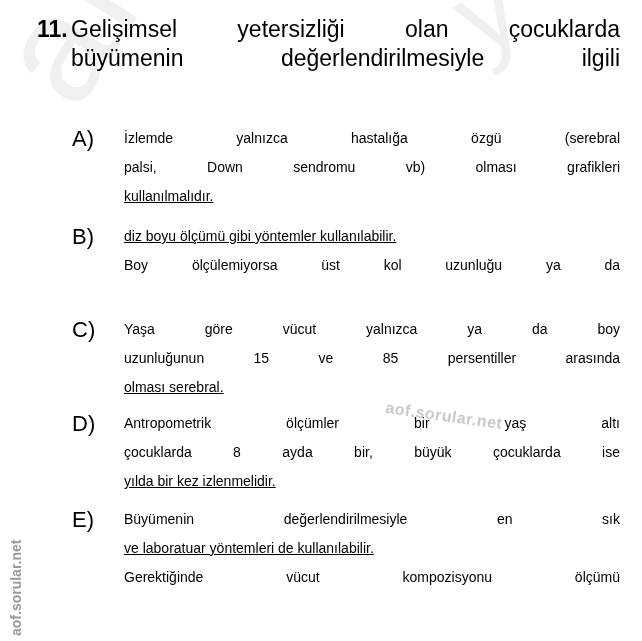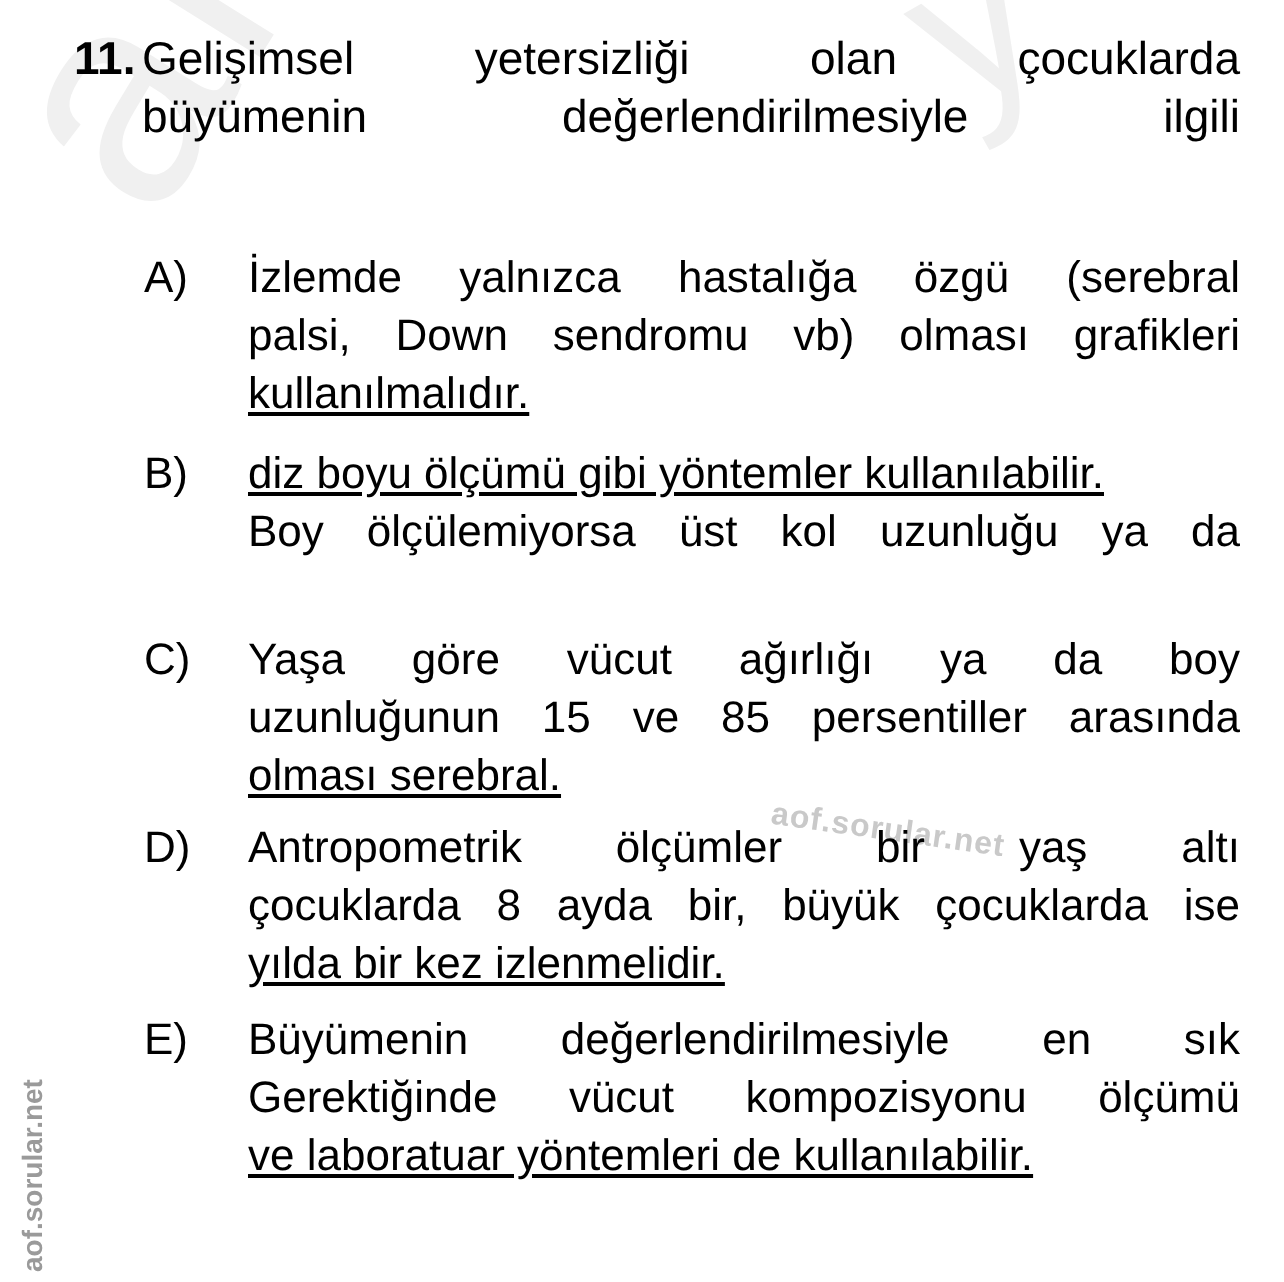"İzlemde yalnızca hastalığa özgü" .opt-text { font-size: 22px -> 14px }
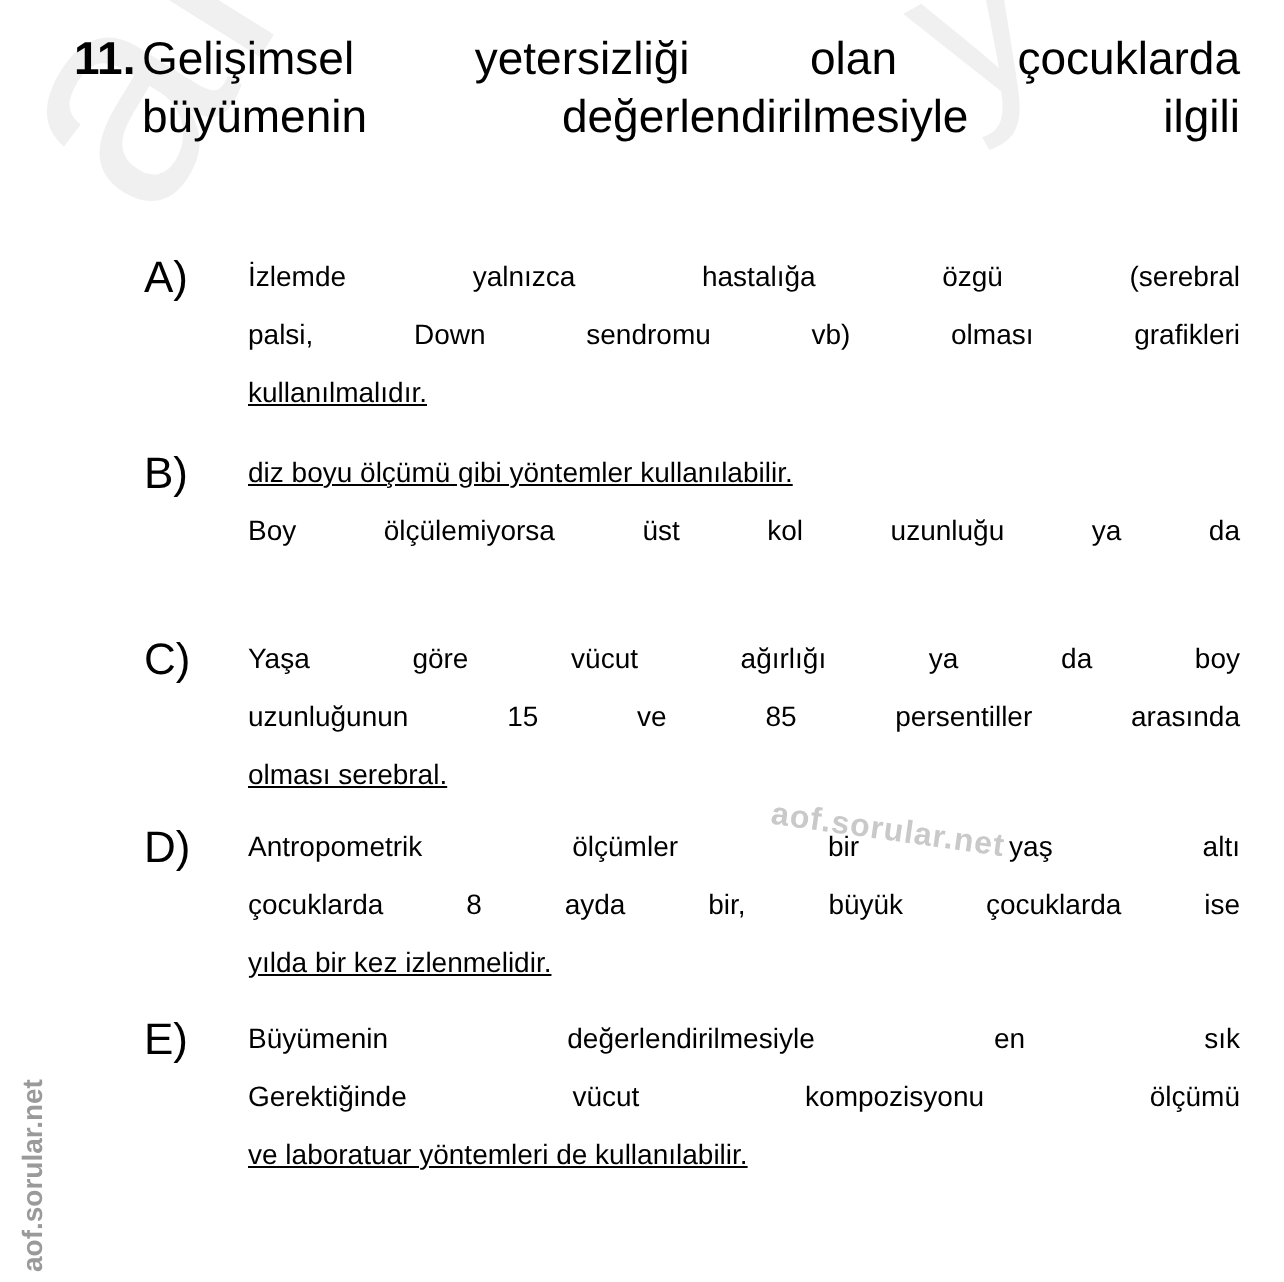"Yaşa göre vücut ağırlığı ya" span.line { text: ağırlığı -> yalnızca }
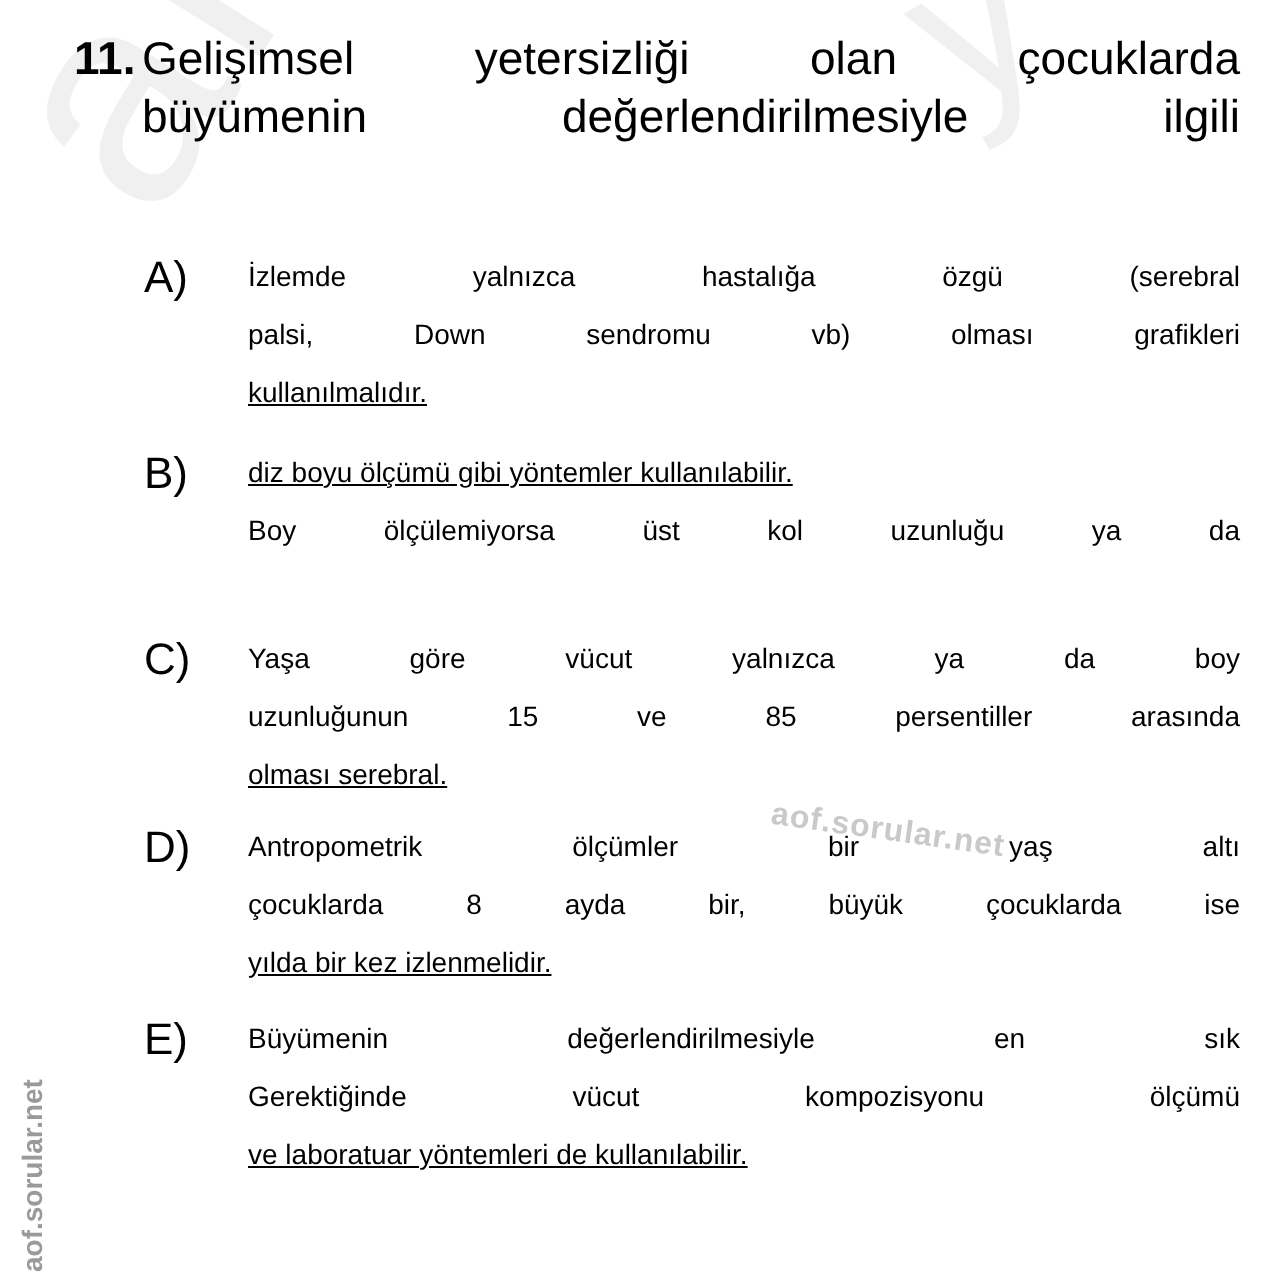"Gerektiğinde vücut kompozisyonu ölçümü" span.line { order: before "ve laboratuar yöntemleri de" -> after "ve laboratuar yöntemleri de" }
